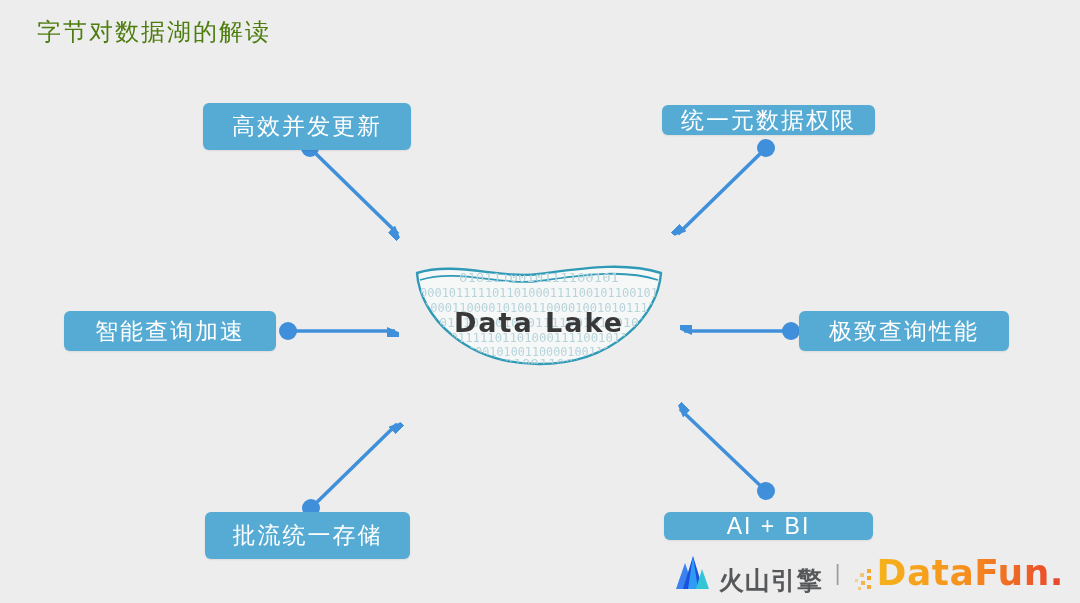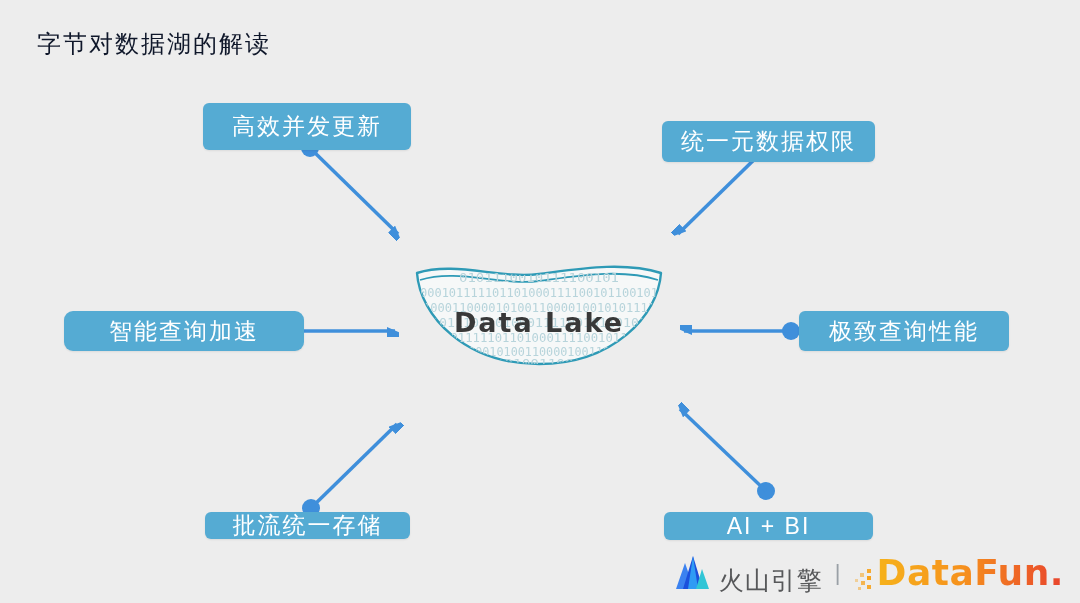"字节对数据湖的解读" .page-title { color: #0f172a -> #4d7c0f; top: 28px -> 16px }
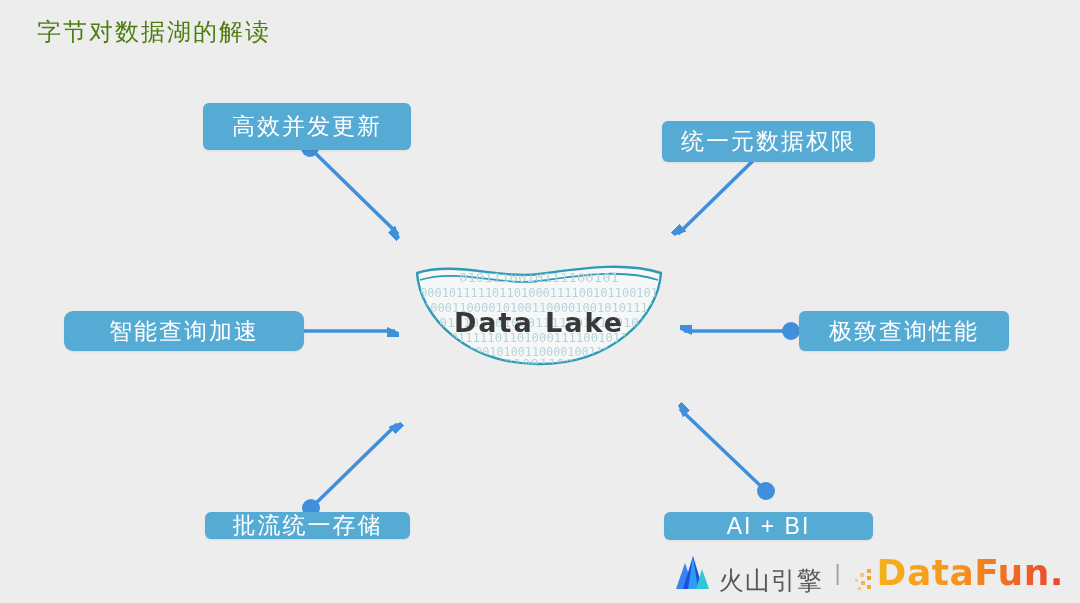"统一元数据权限" .node-tr { height: 41px -> 30px; top: 121px -> 105px }
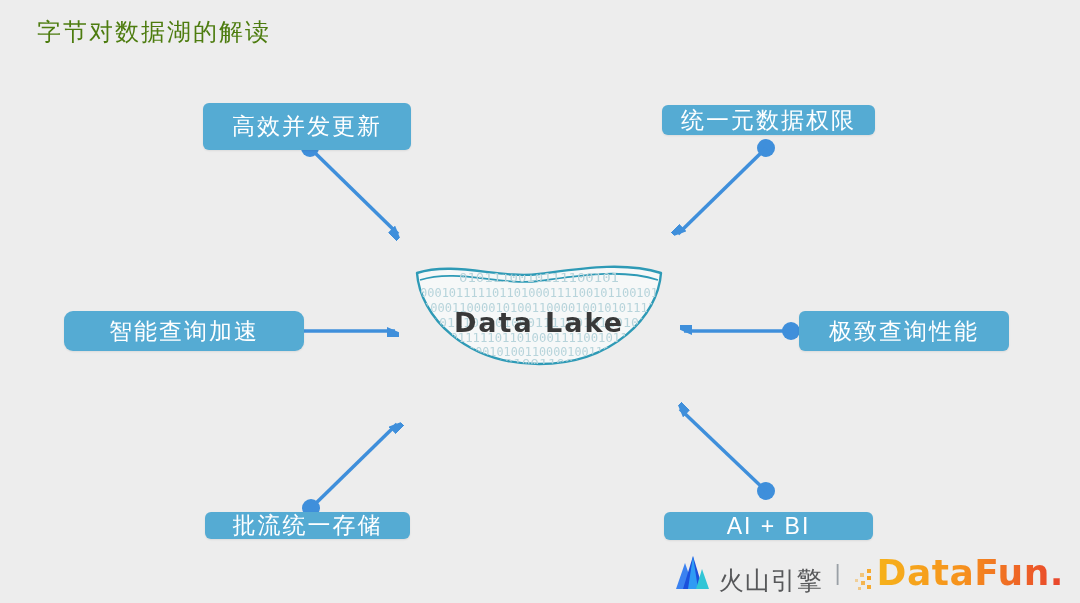"智能查询加速" .node-ml { border-radius: 9px -> none; width: 240px -> 212px }
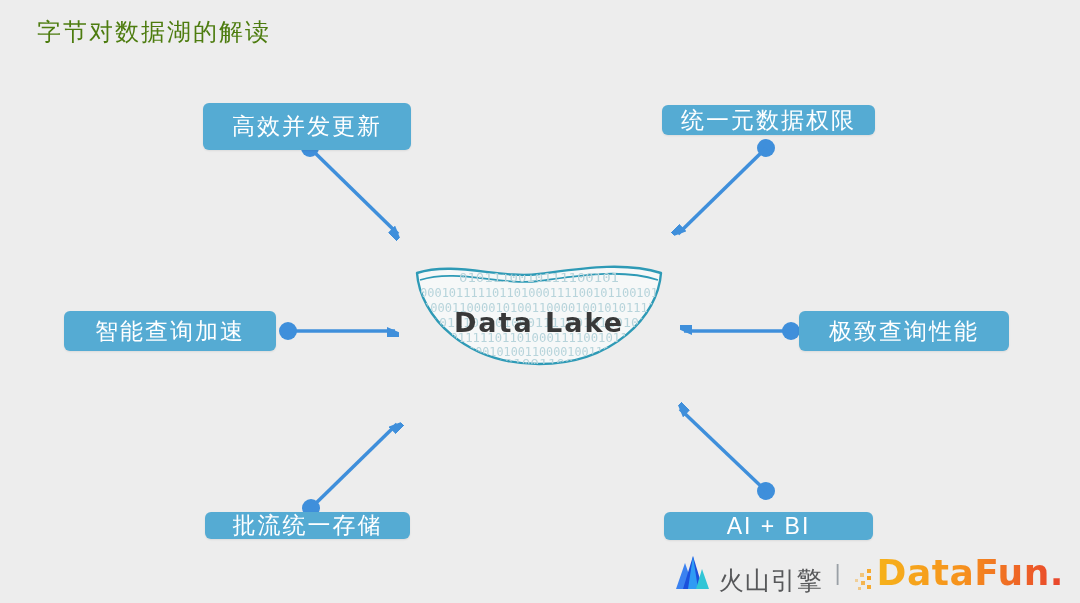"批流统一存储" .node-bl { height: 27px -> 47px }
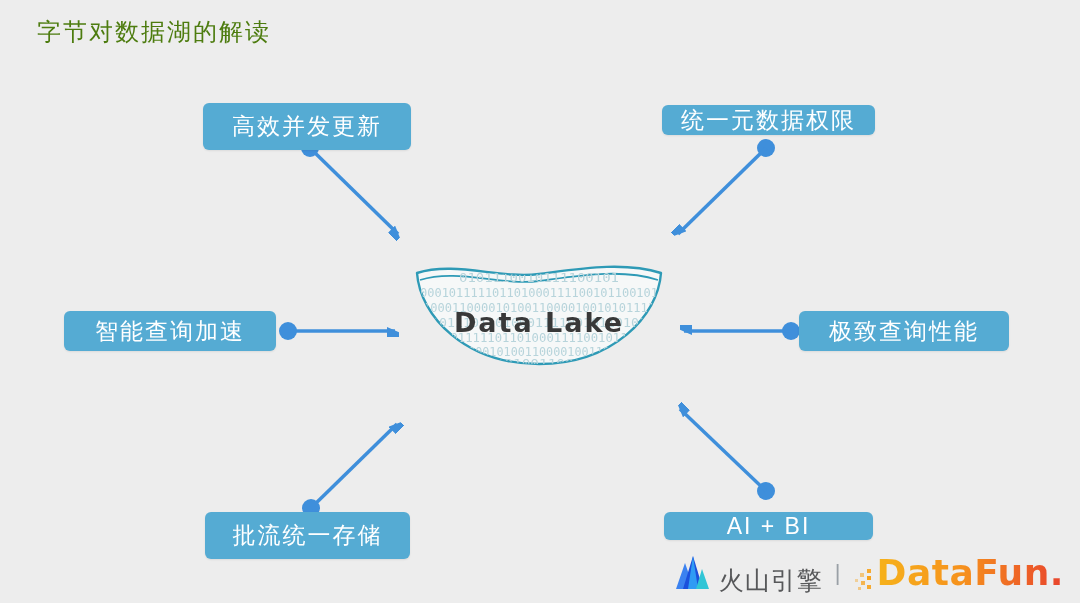"火山引擎" .volc-name { font-weight: 400 -> 700 }
